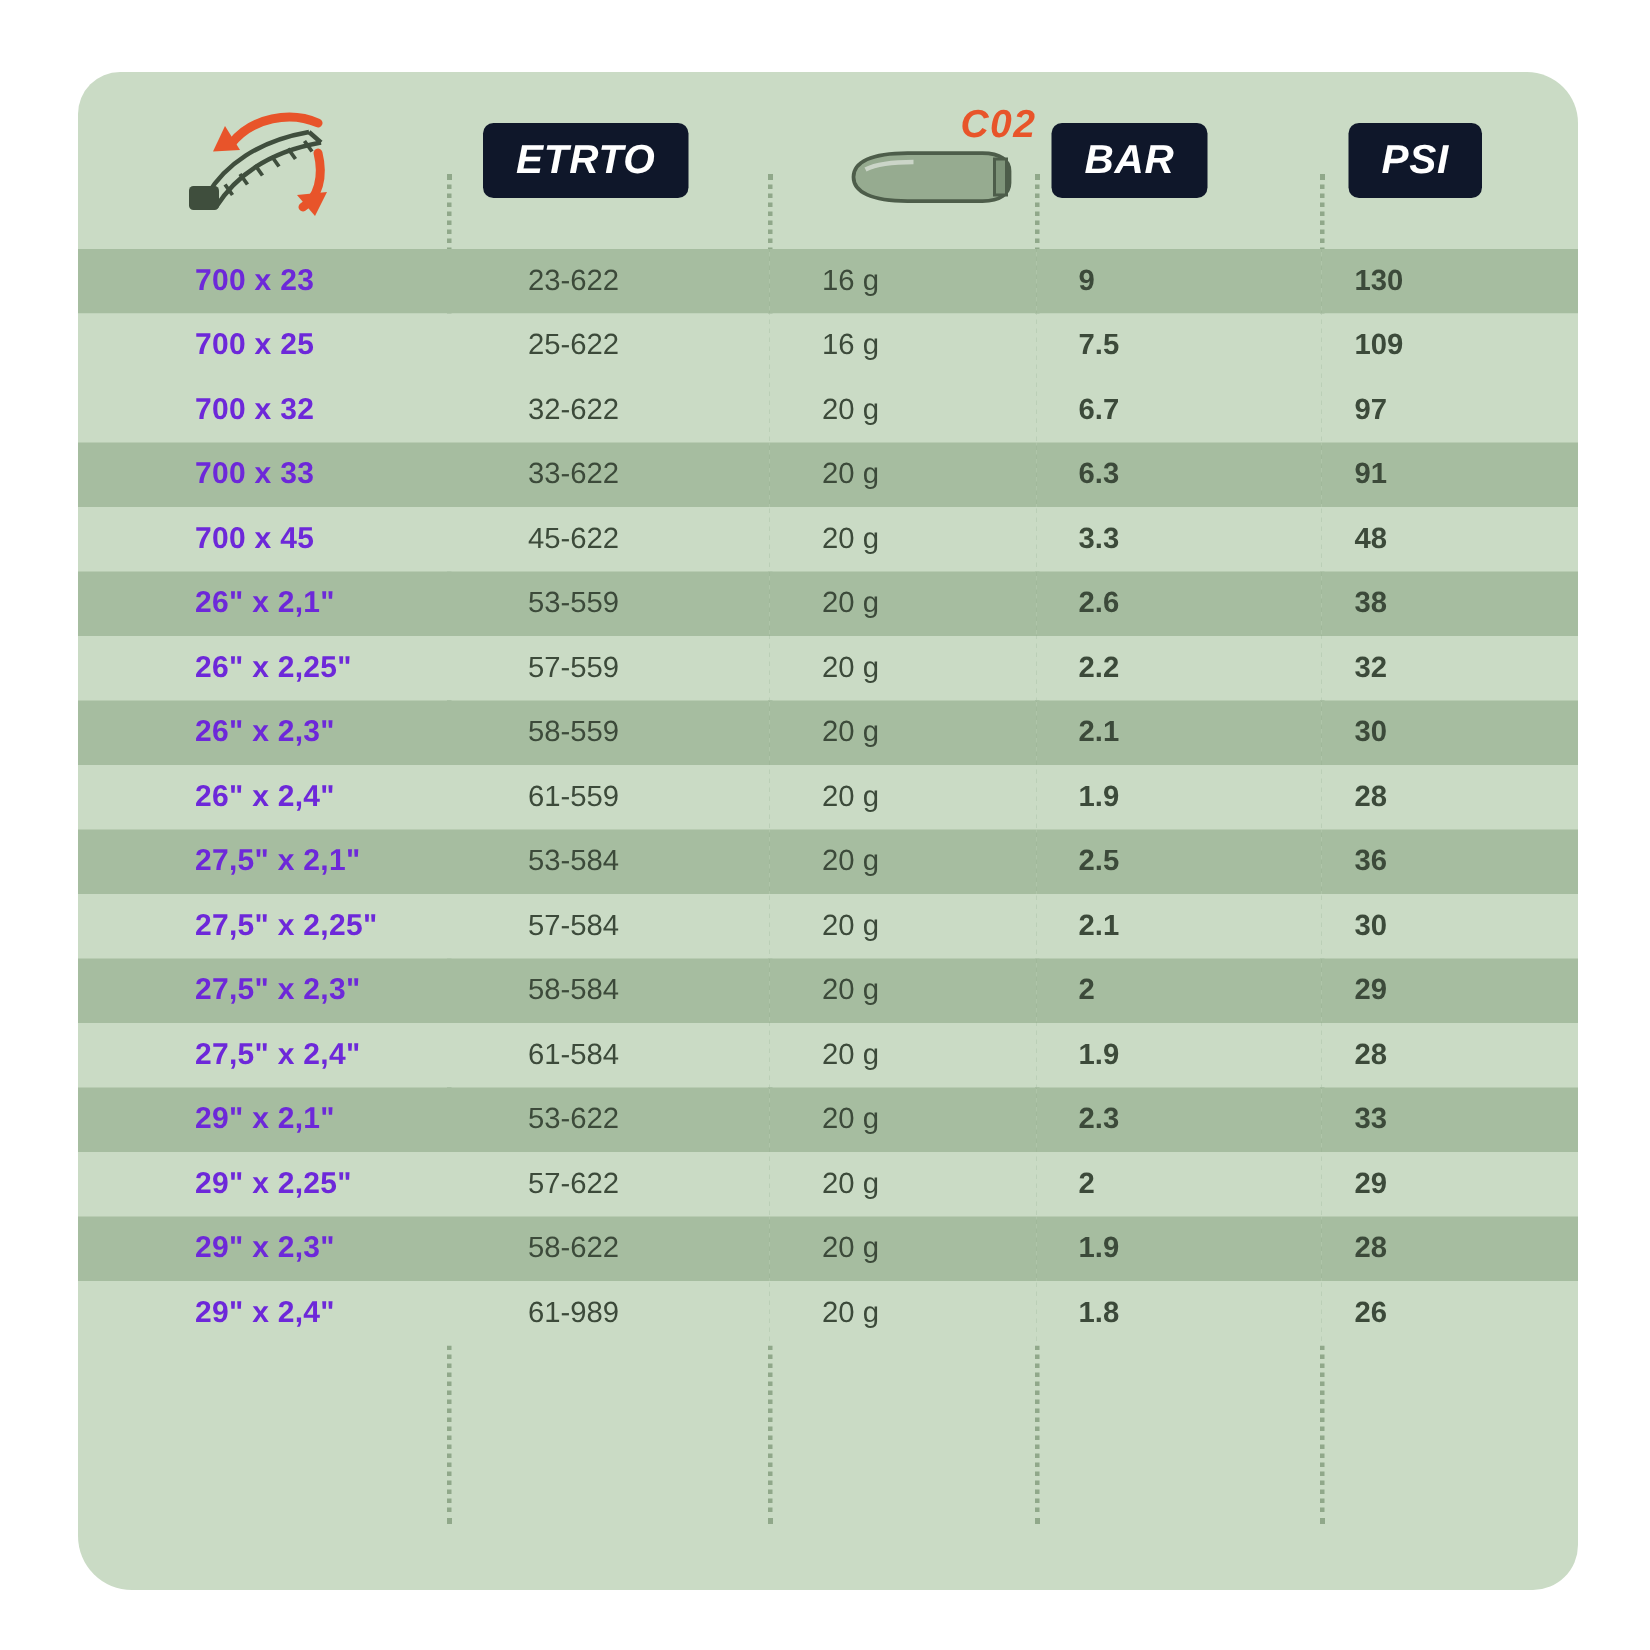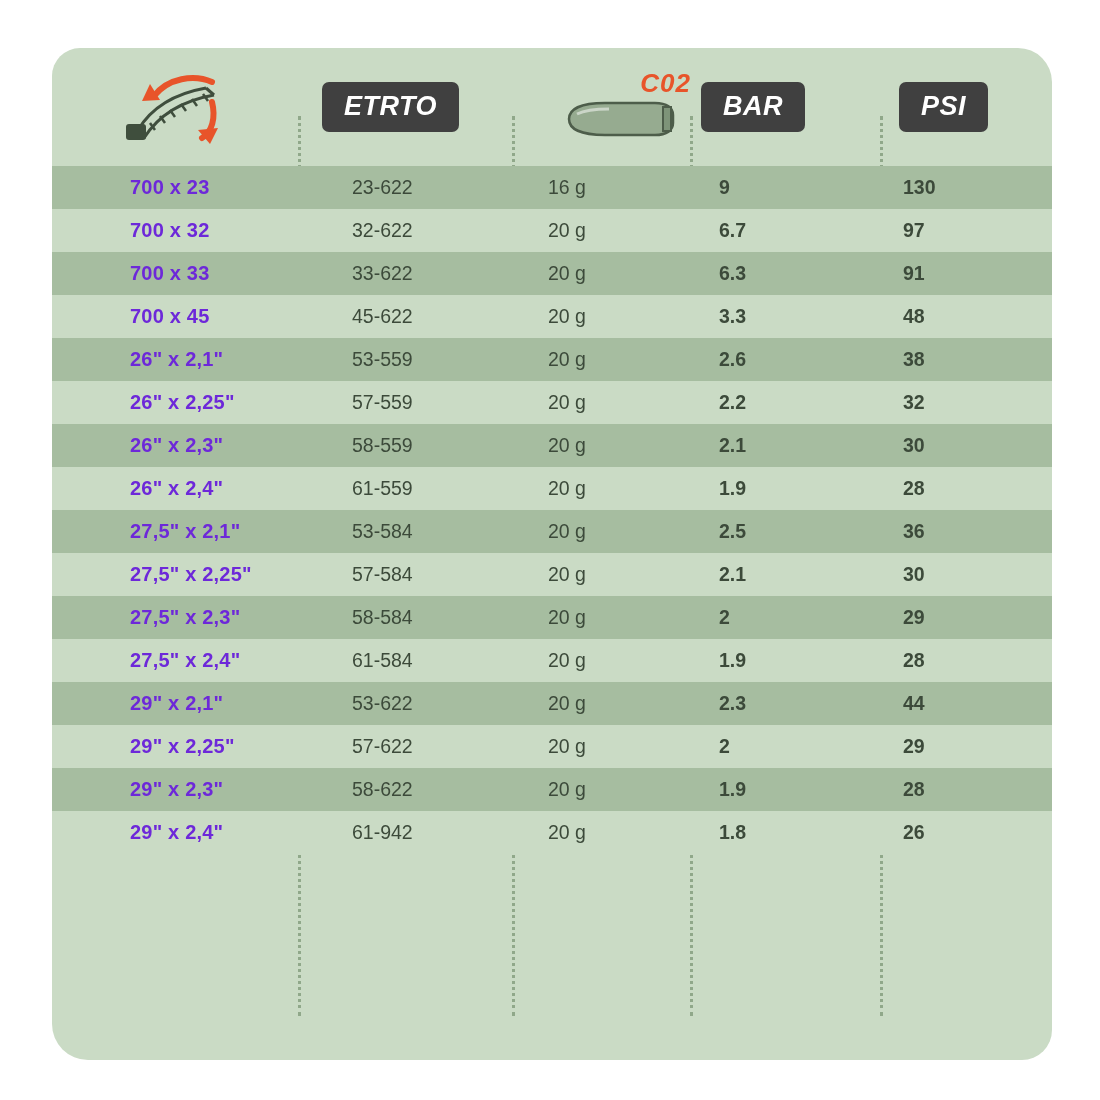"ETRTO" .badge { background: #404040 -> #0f172a }
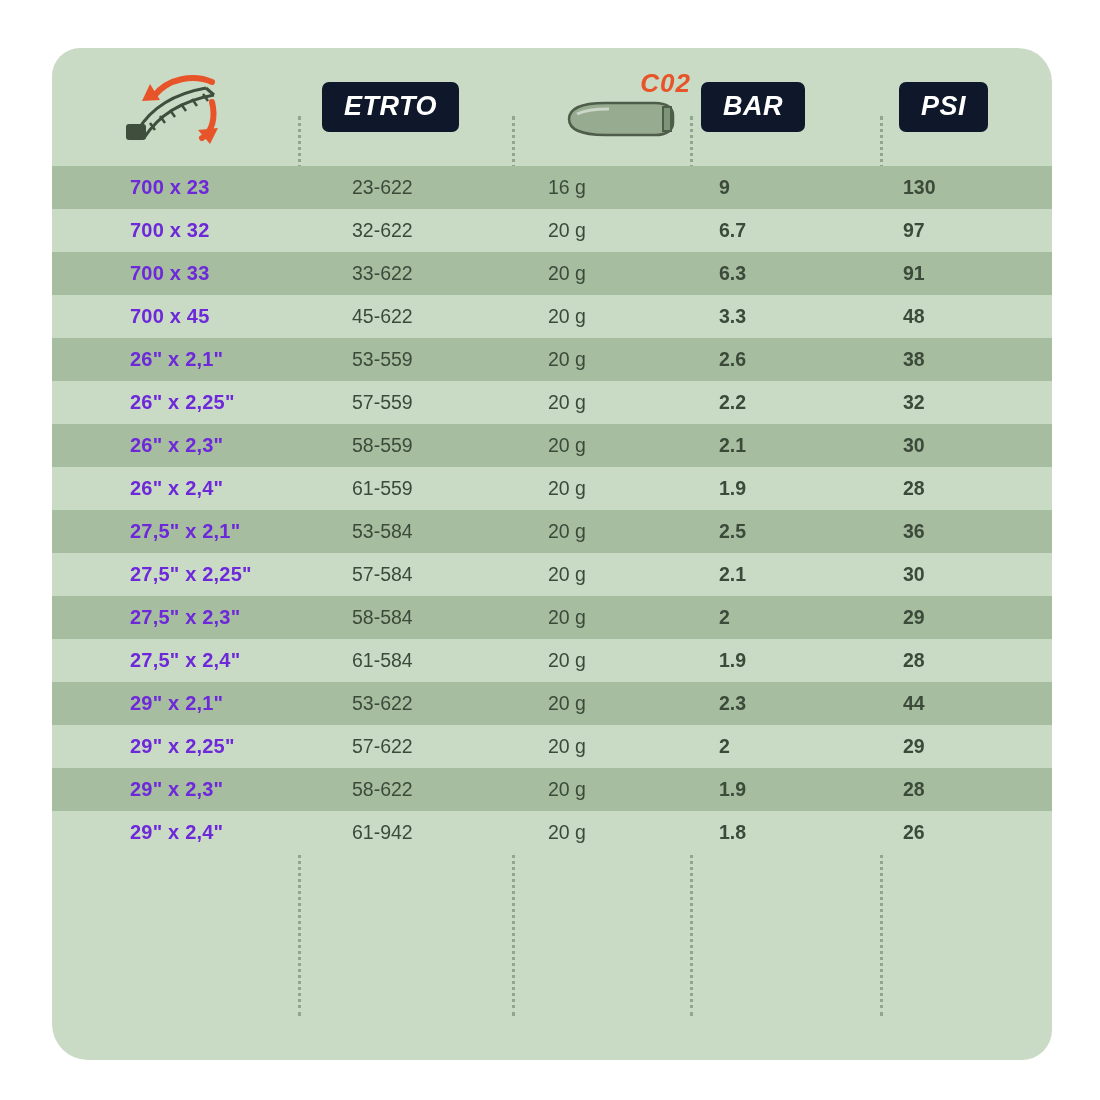"700 x 25" tr.even { html: none -> <tr> <td>700 x 25</td> <td>25-622</td> <td>16 g</td> <td>7.5</td> <td>109</td> </tr> }
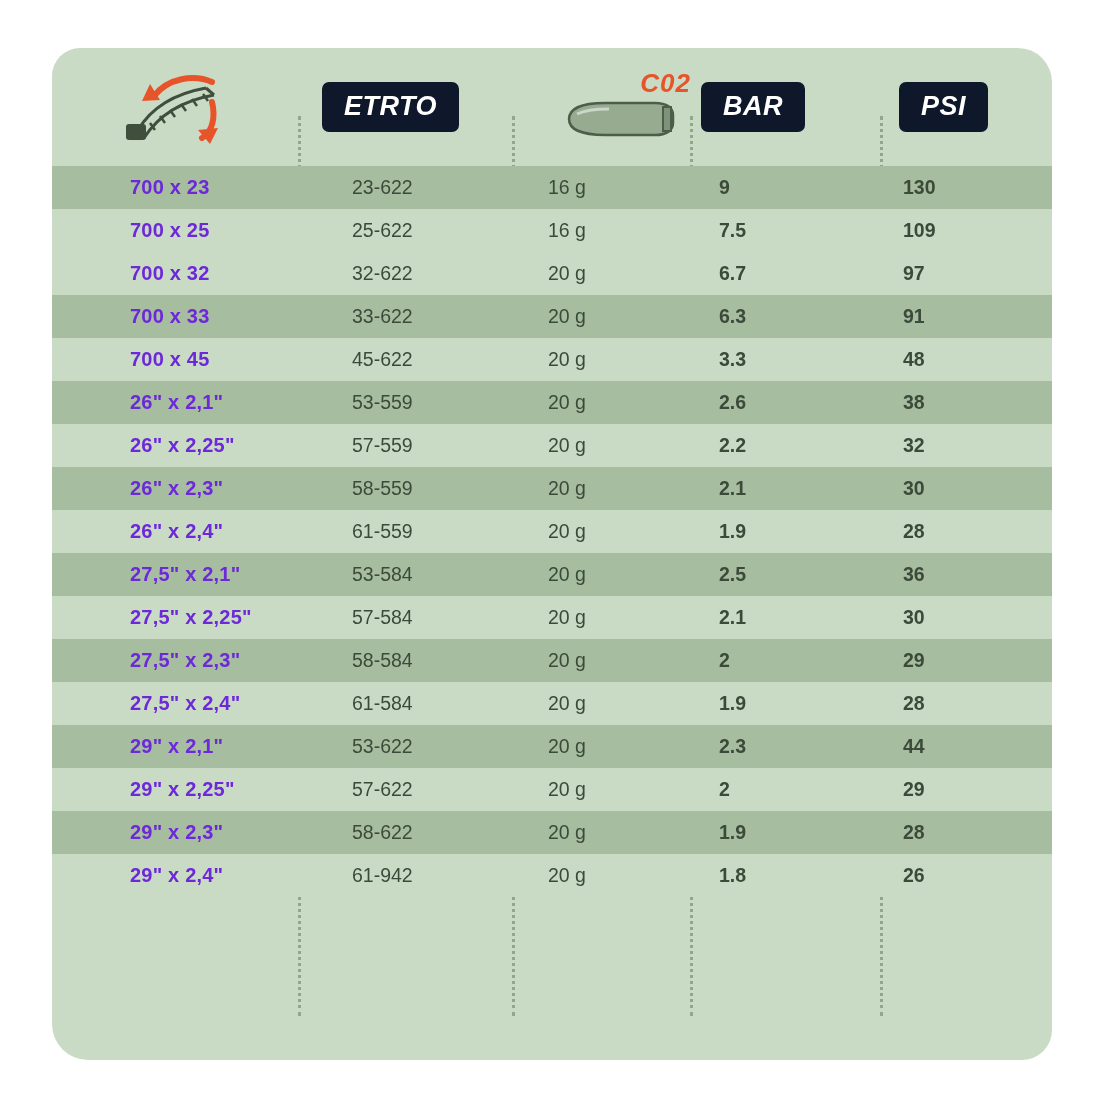"44" td.psi { text: 44 -> 33 }
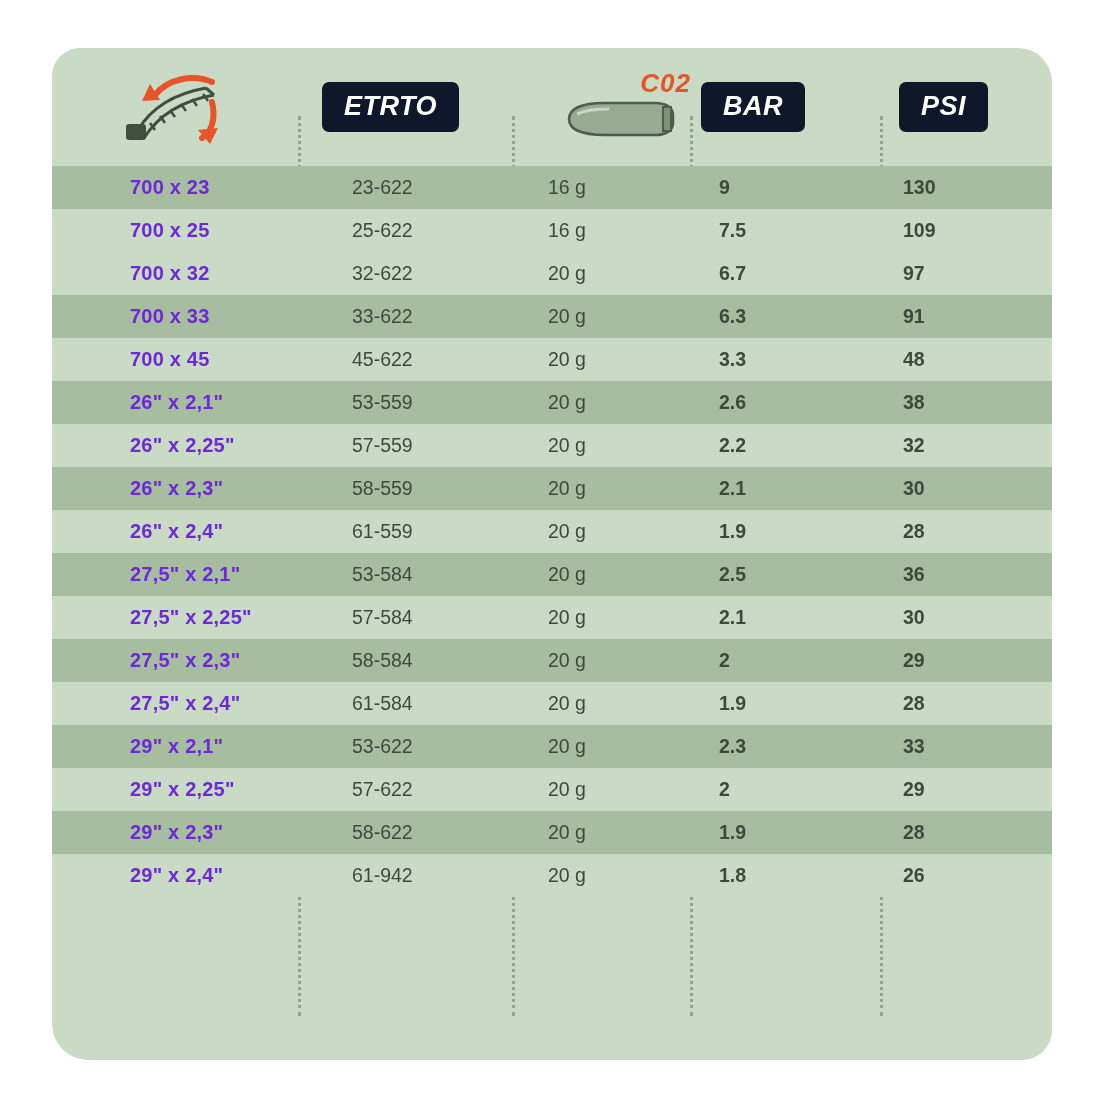"61-942" td.etrto { text: 61-942 -> 61-989 }
